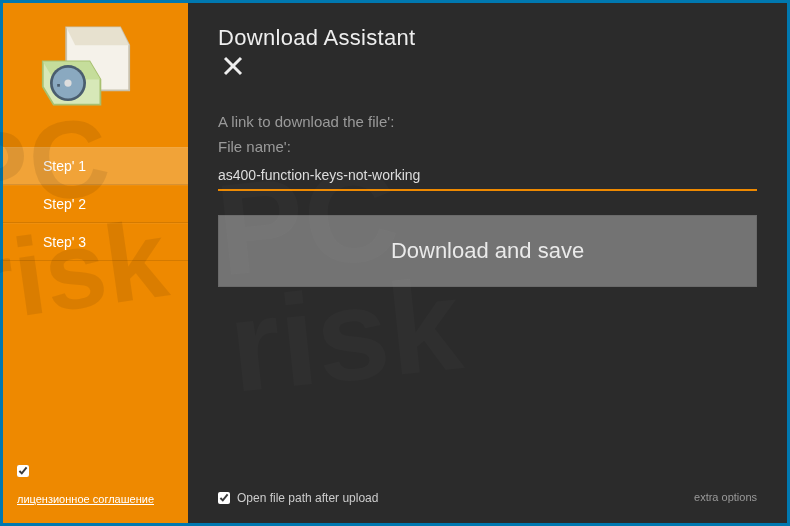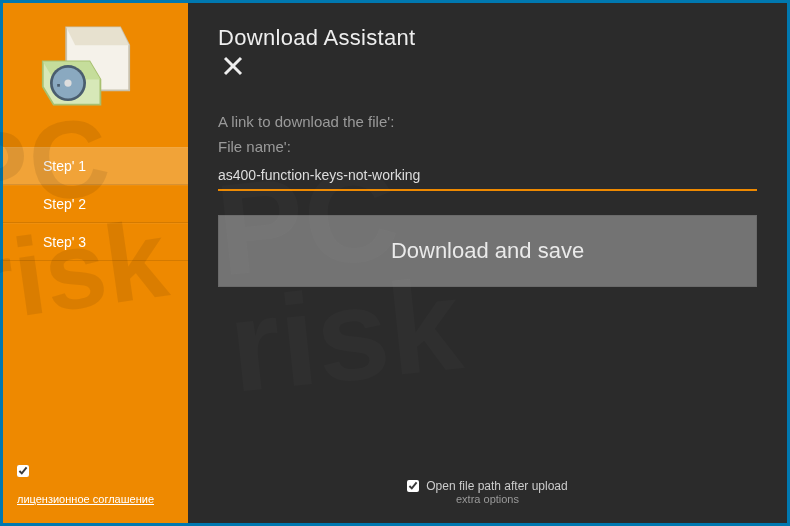"Open file path after upload" .footer { align-items: center -> none; flex-direction: column -> none }
